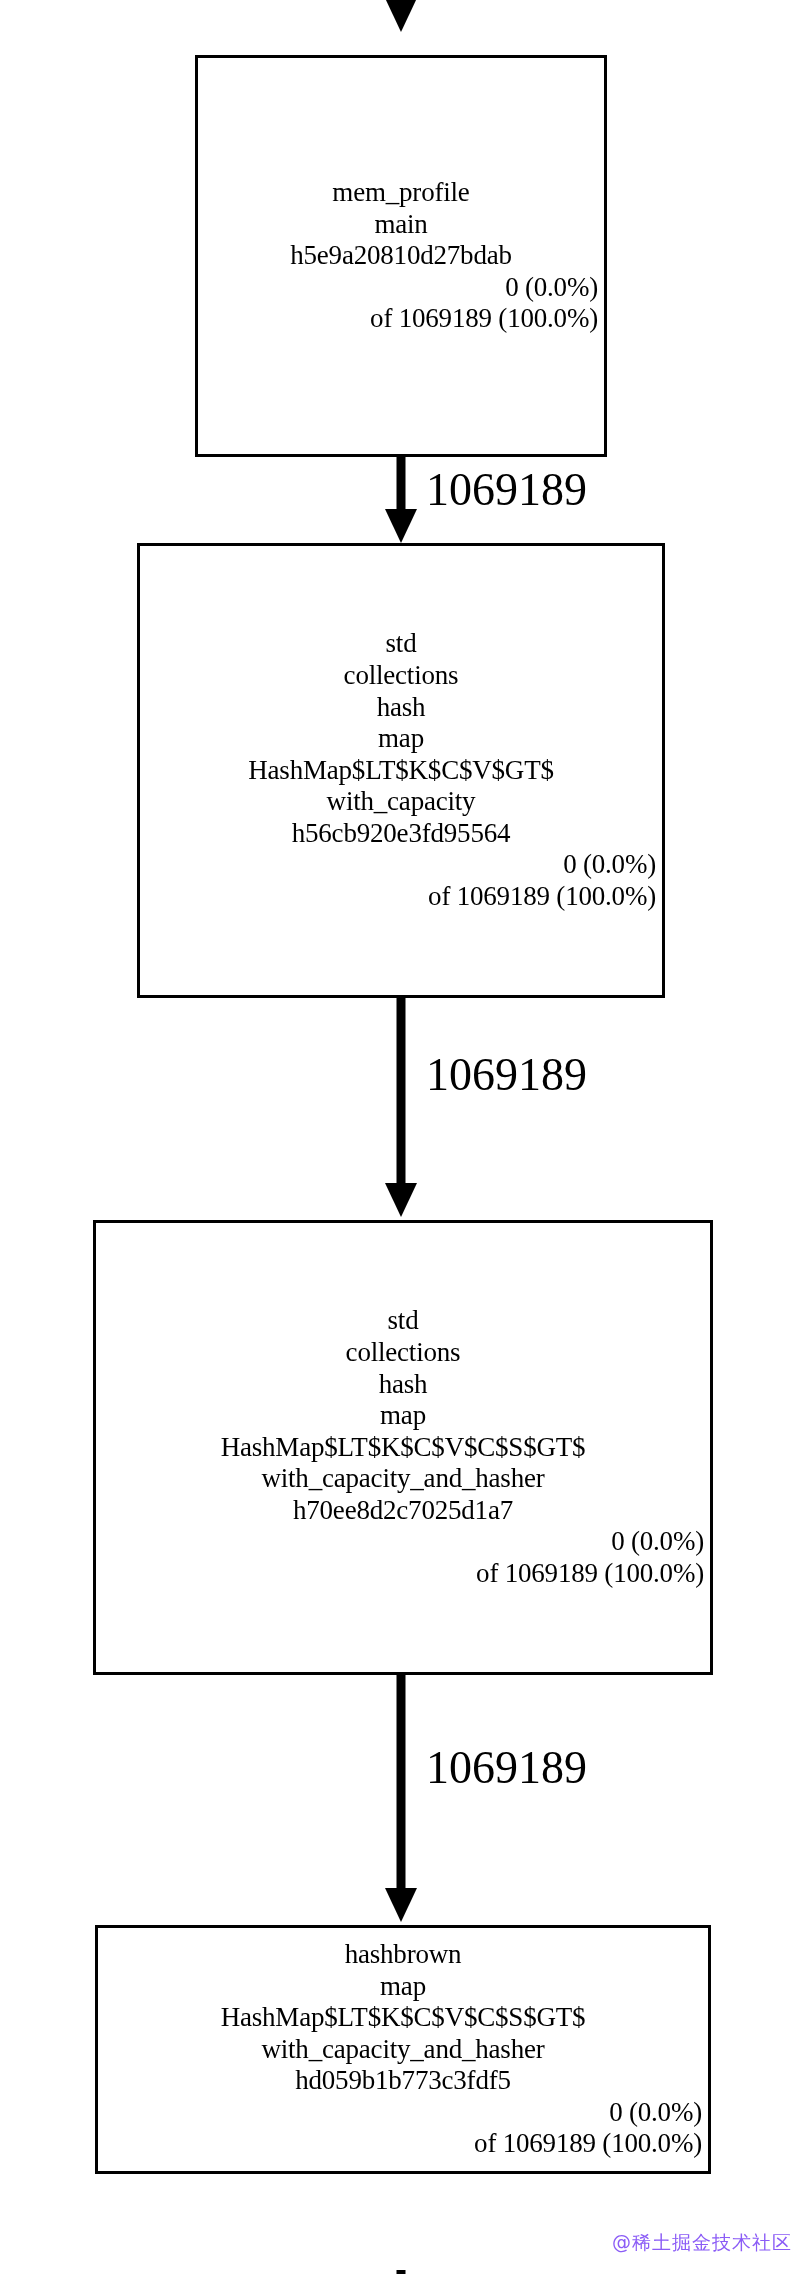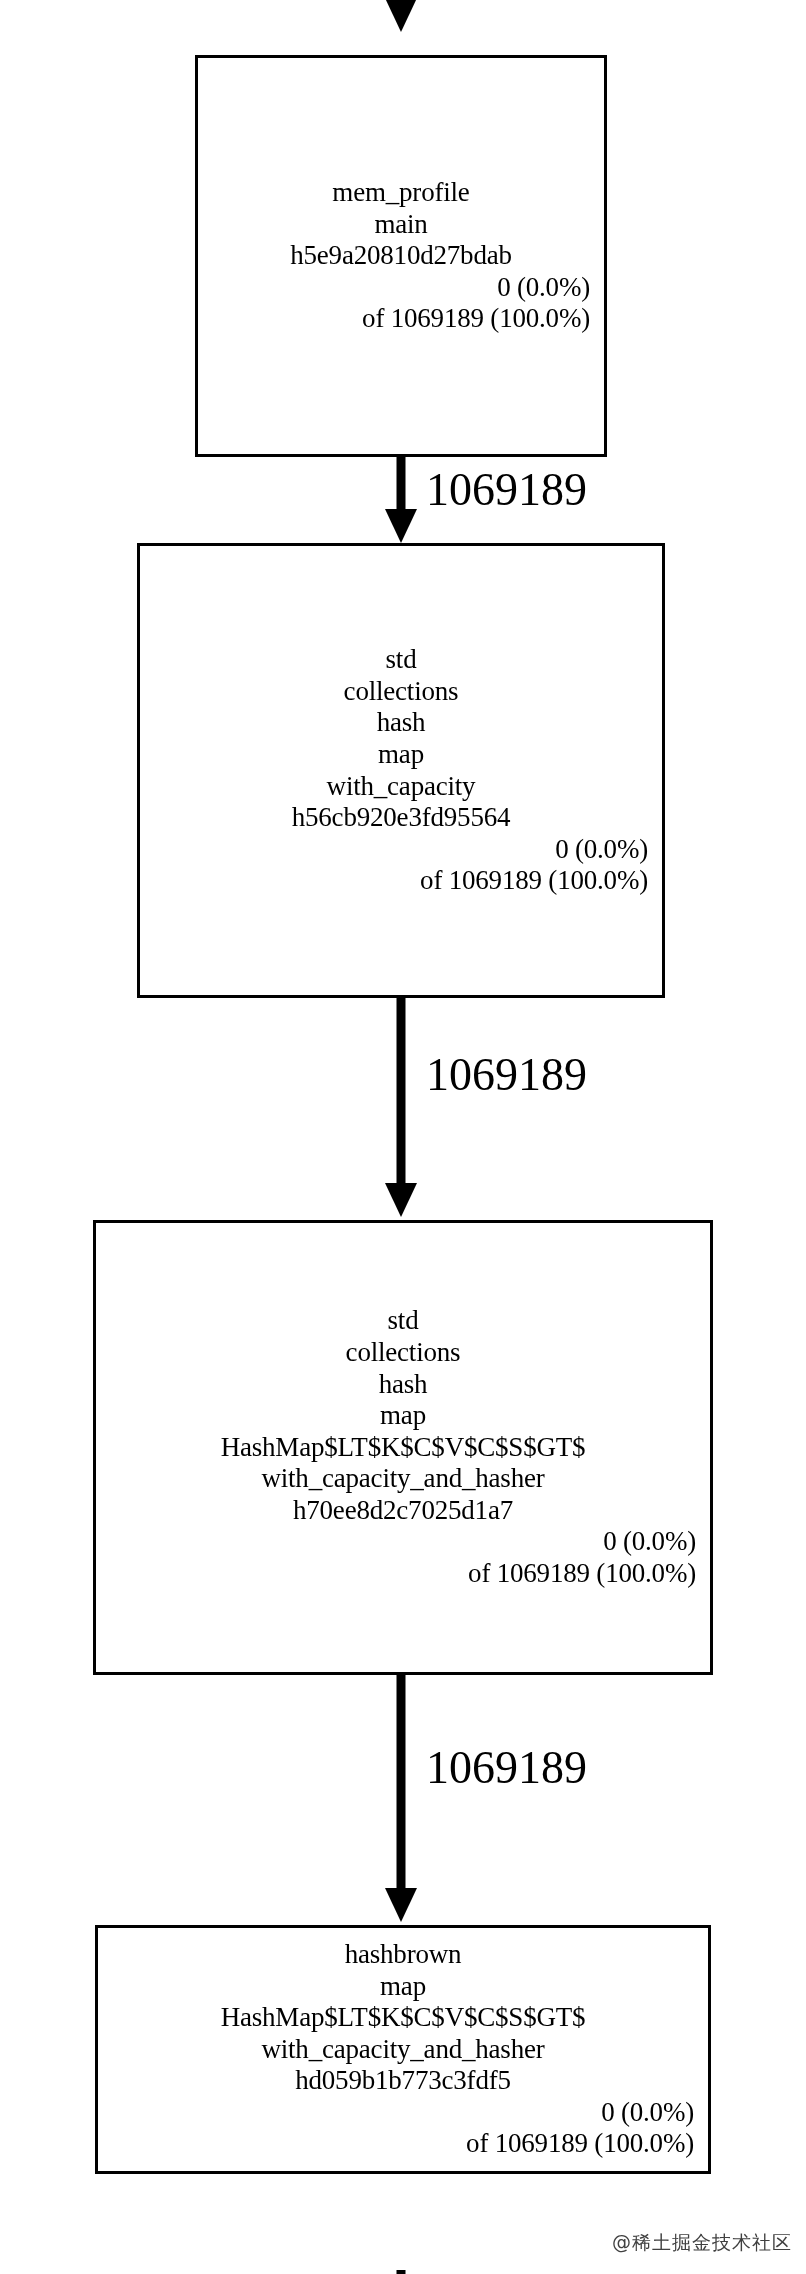"0 (0.0%)" .node .stat { padding-right: 14px -> 6px }
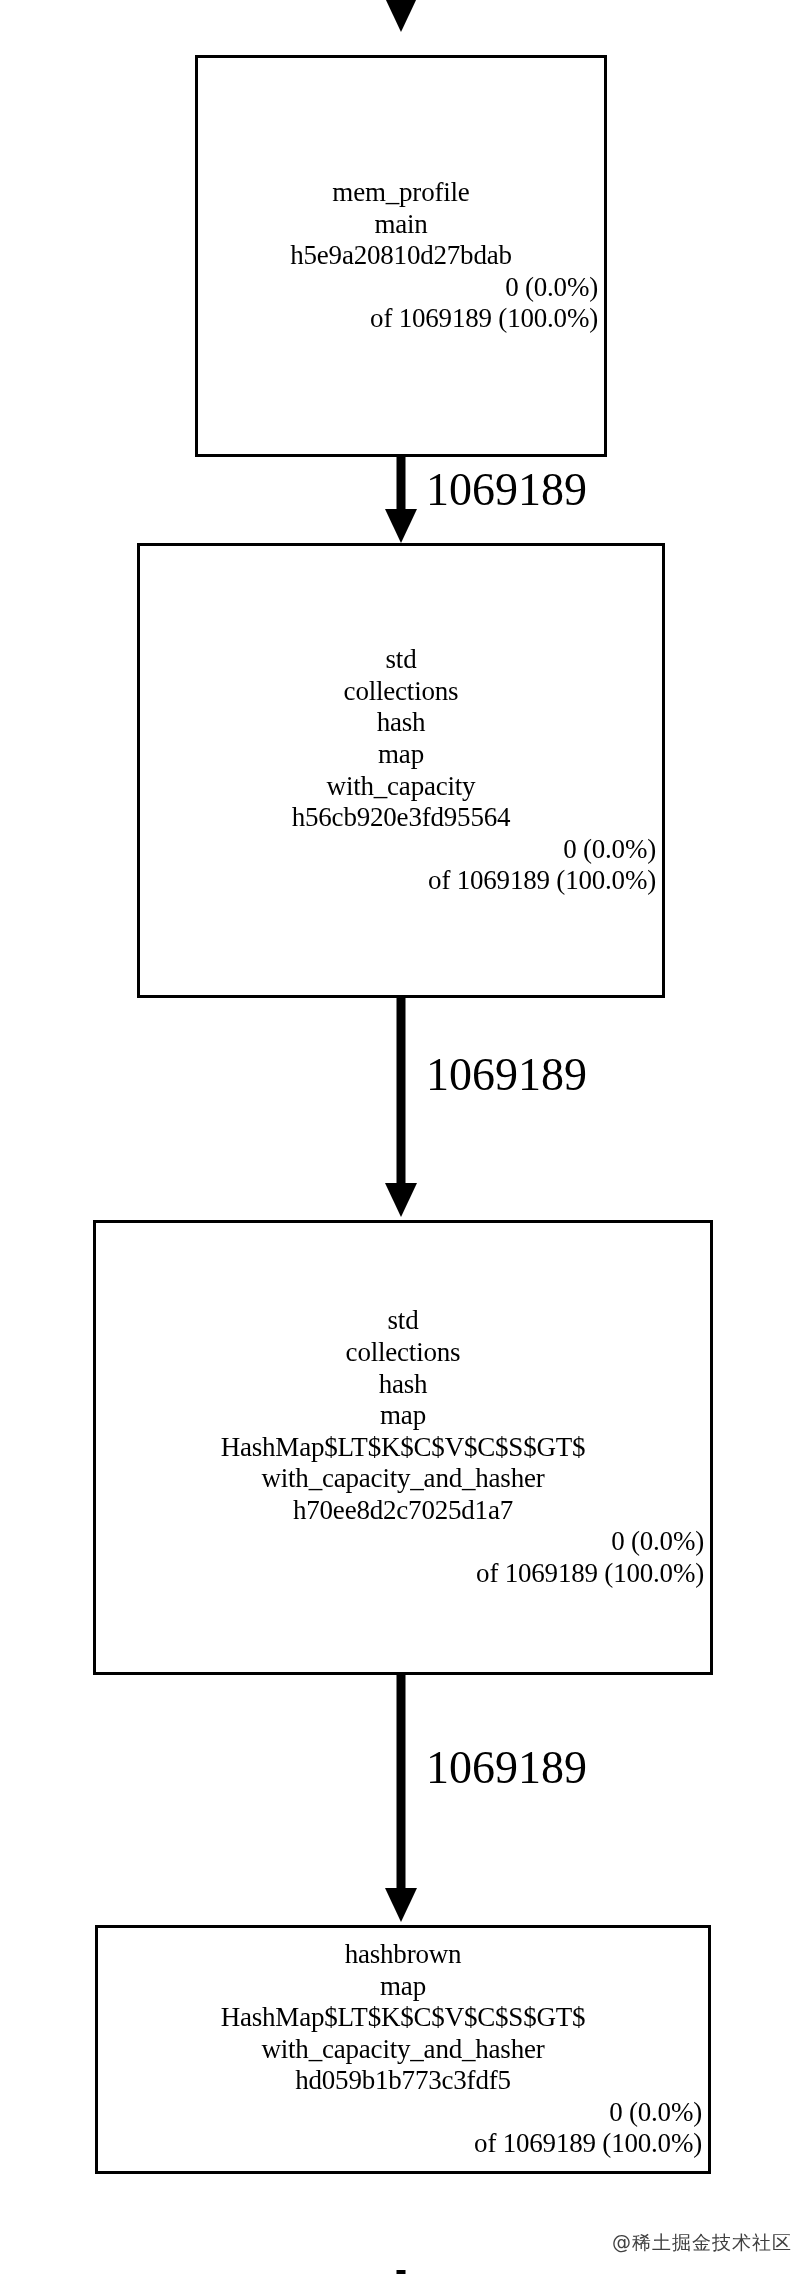"HashMap$LT$K$C$V$GT$" span.line { html: none -> <span>HashMap$LT$K$C$V$GT$</span> }
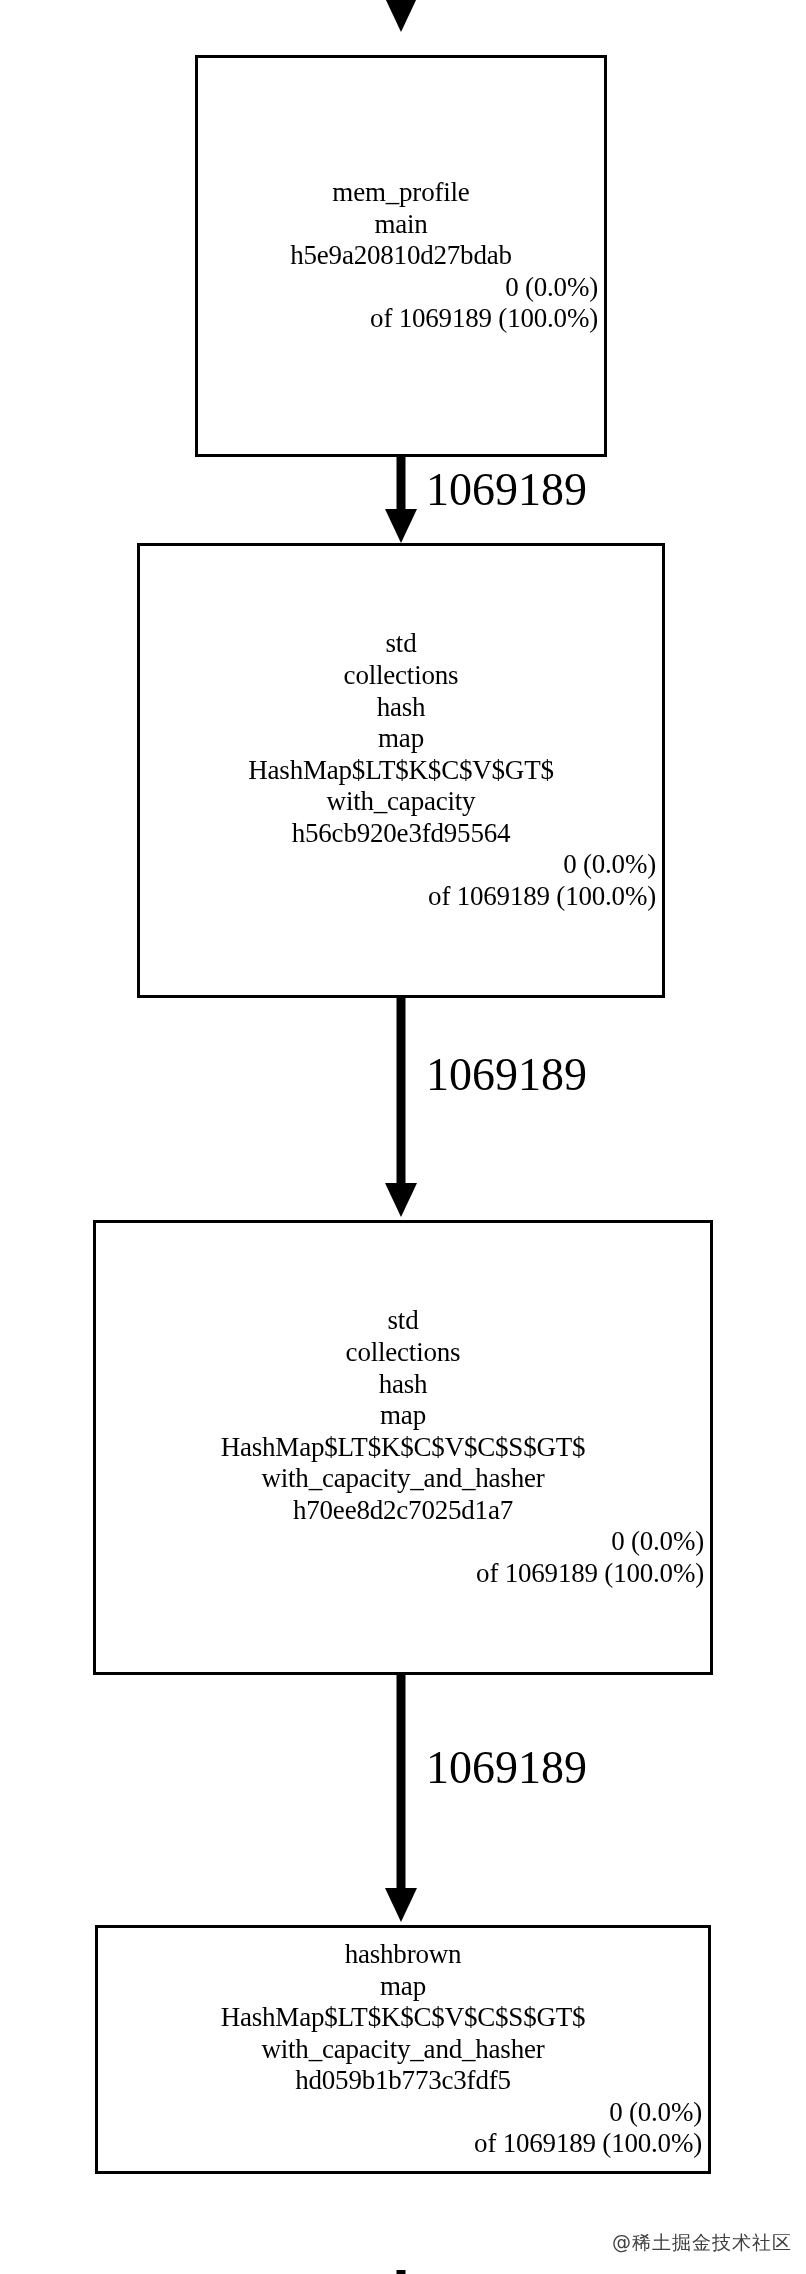"@稀土掘金技术社区" #watermark { color: #404040 -> #8b5cf6 }
